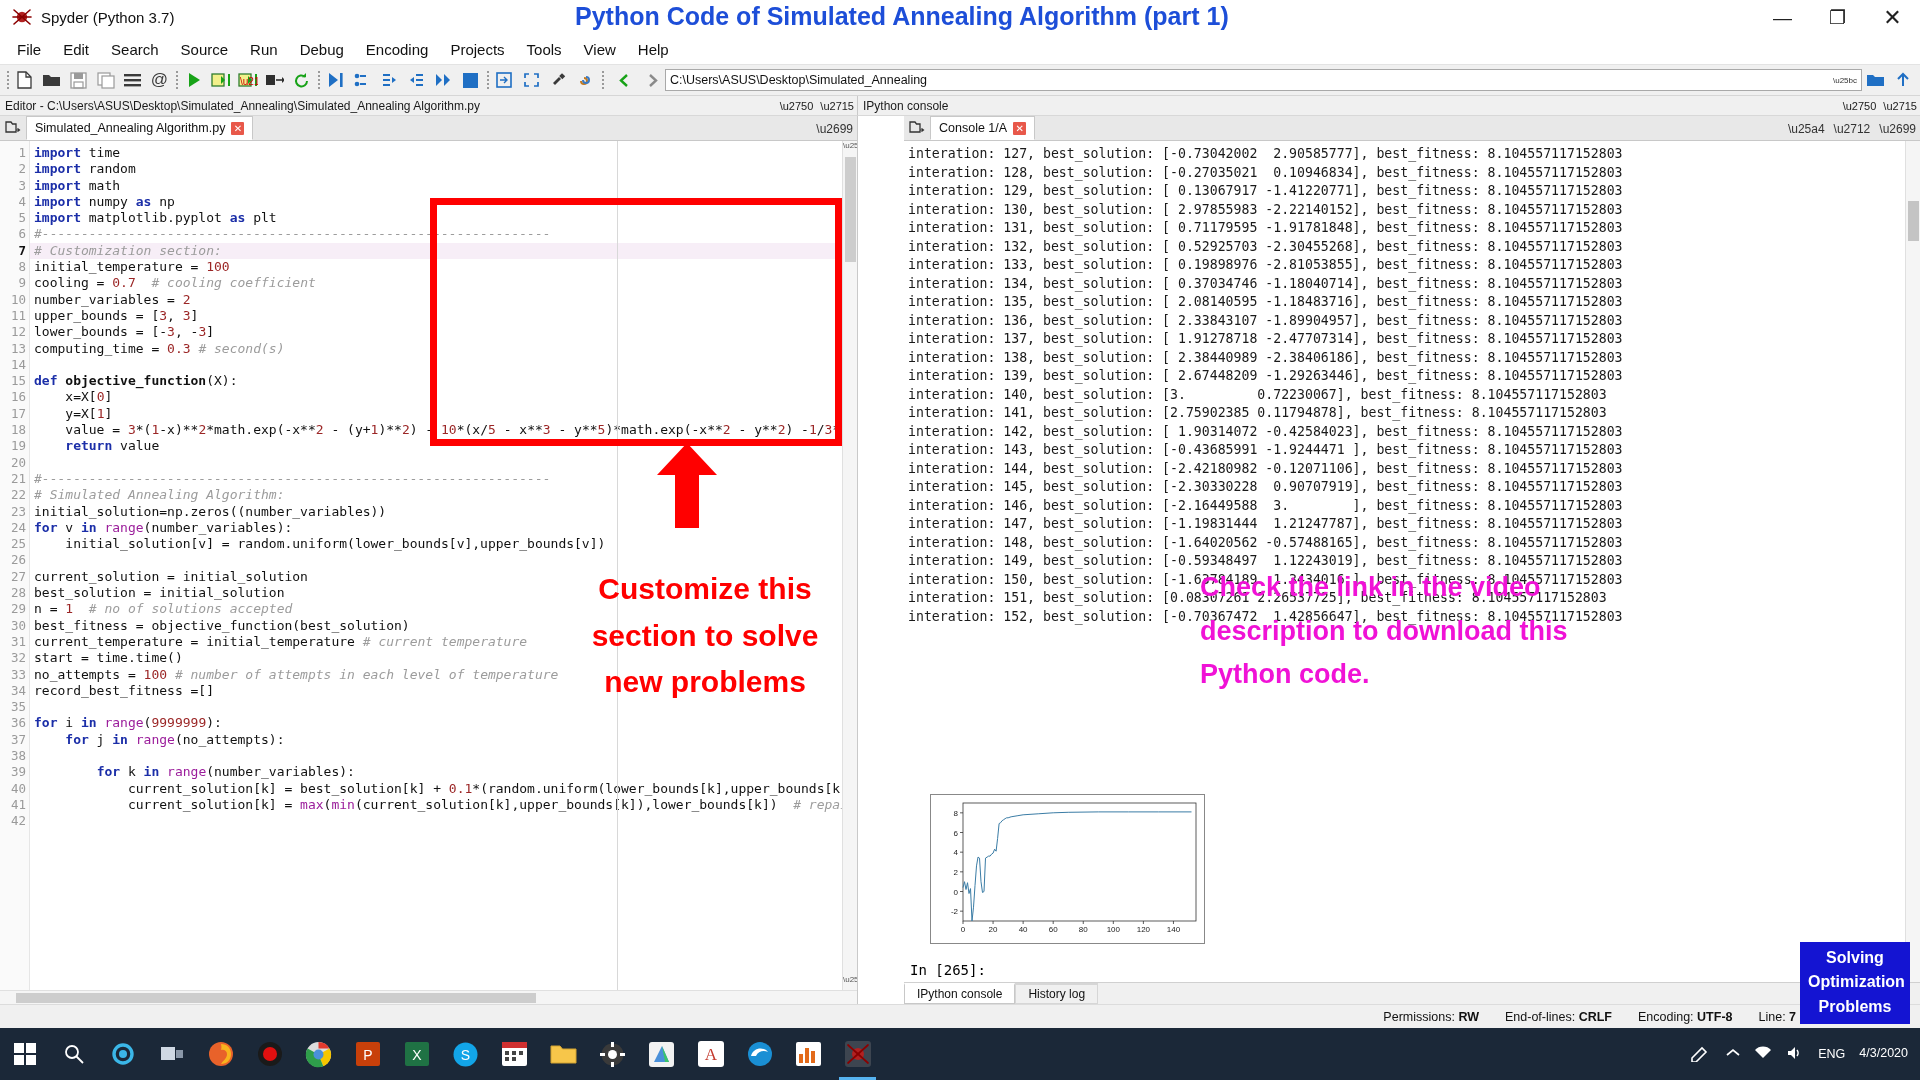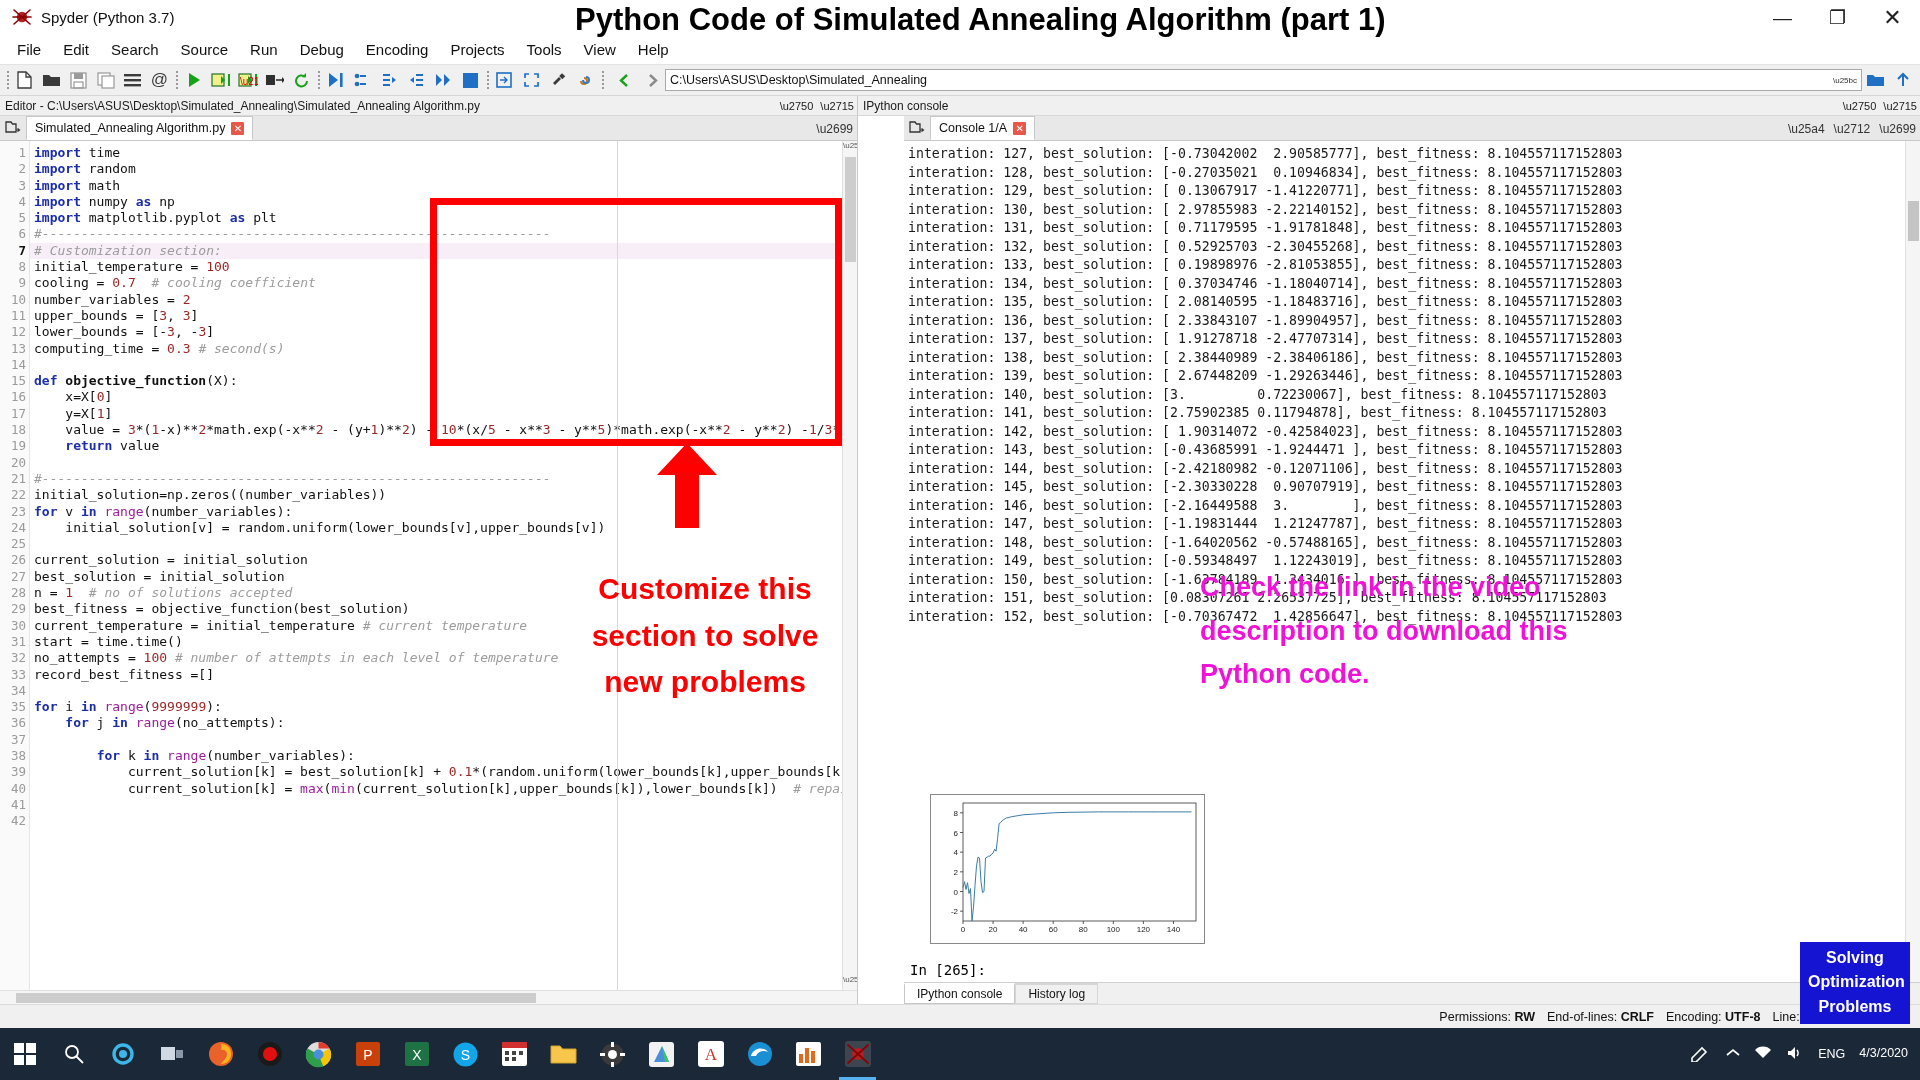"Python Code of Simulated Annealing" .ann-title { color: #000000 -> #1d4ed8; font-size: 31px -> 25px }
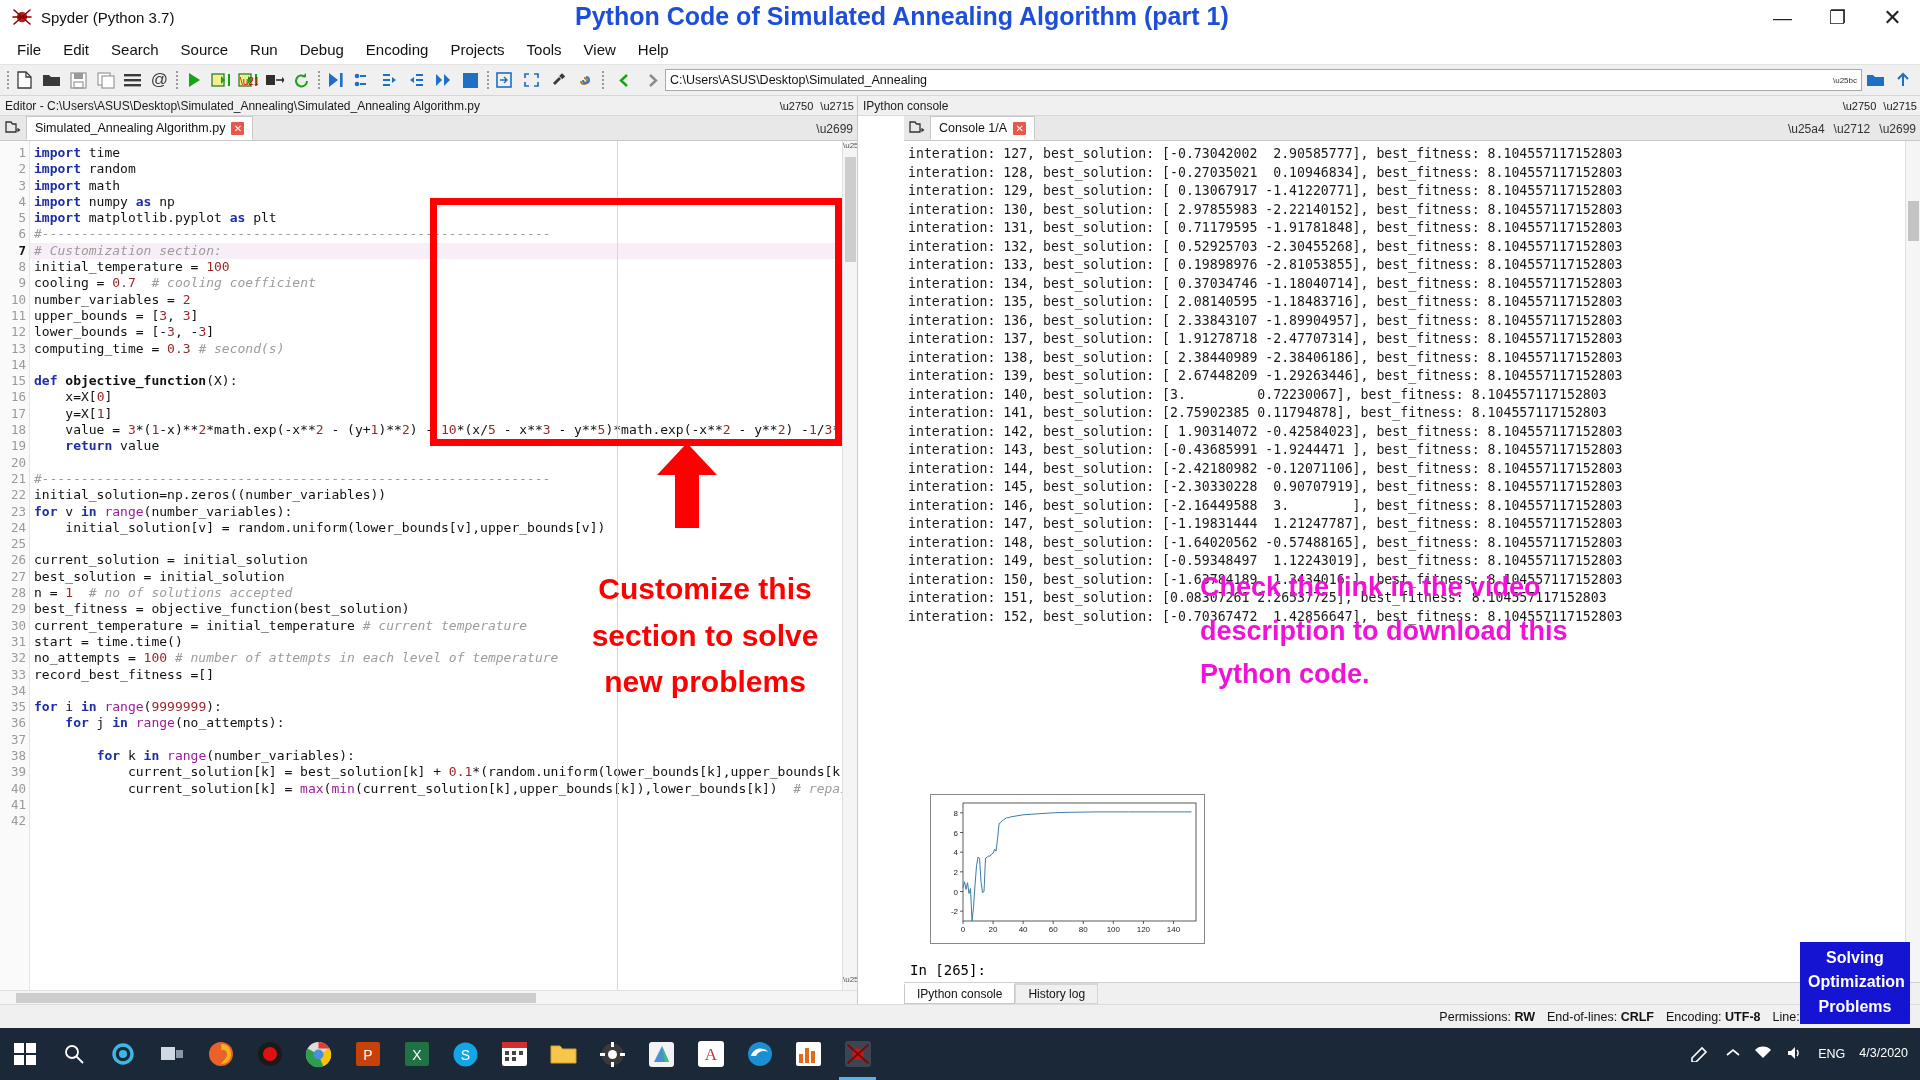"# Simulated Annealing Algorithm:" div.cl { html: none -> <div><span># Simulated Annealing Algorithm:</span></div> }
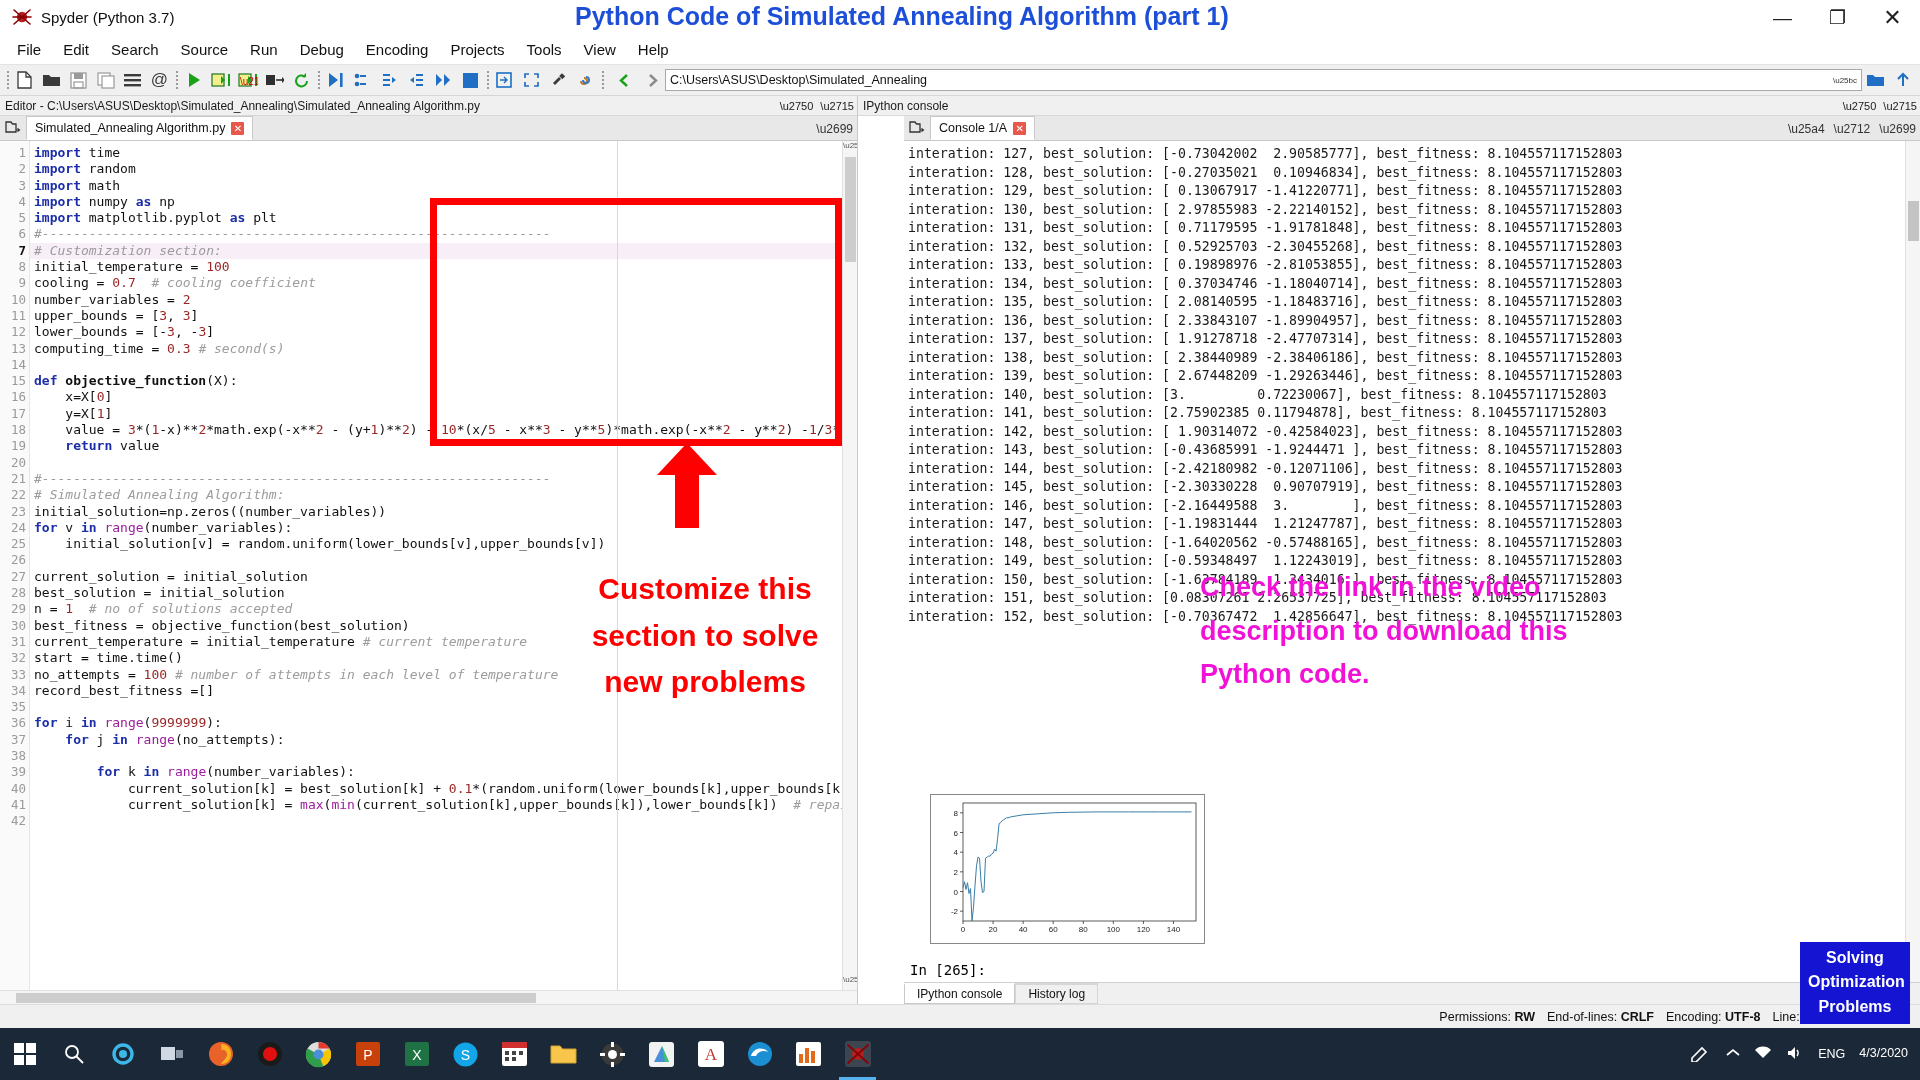"Permissions: RW" .statusbar { gap: 12px -> 26px }
